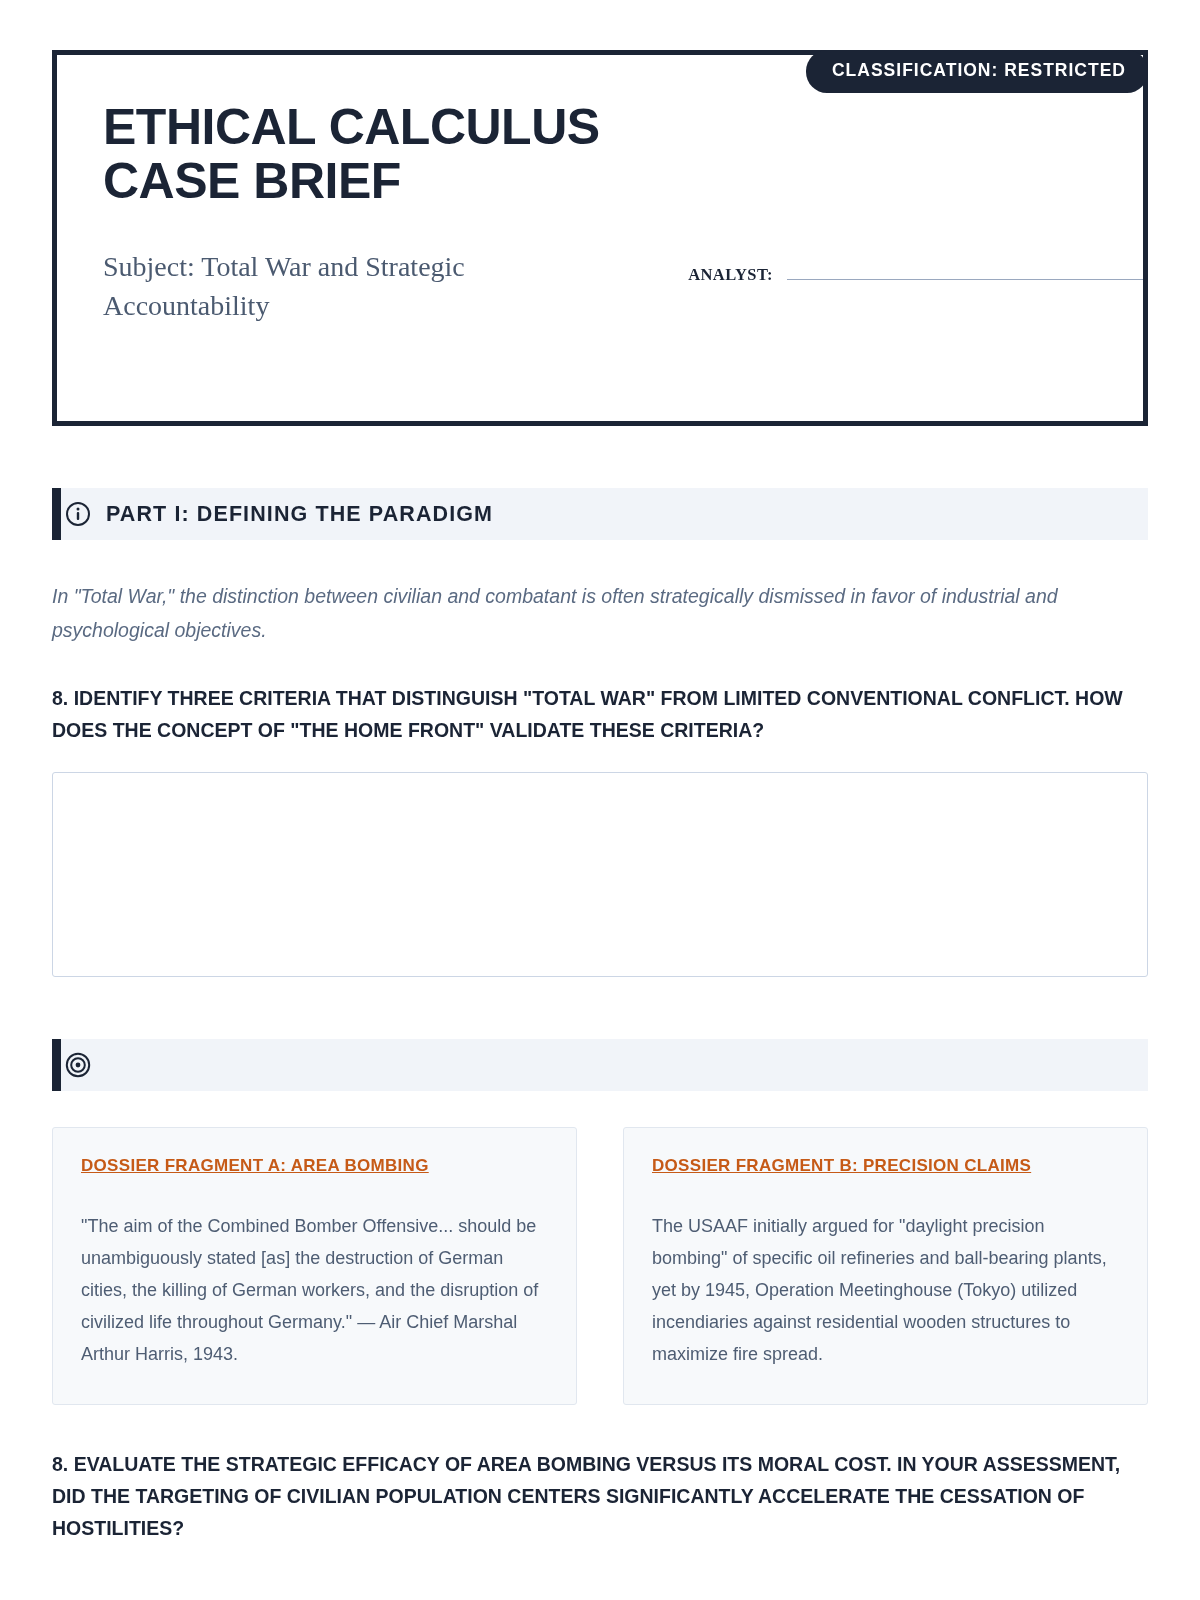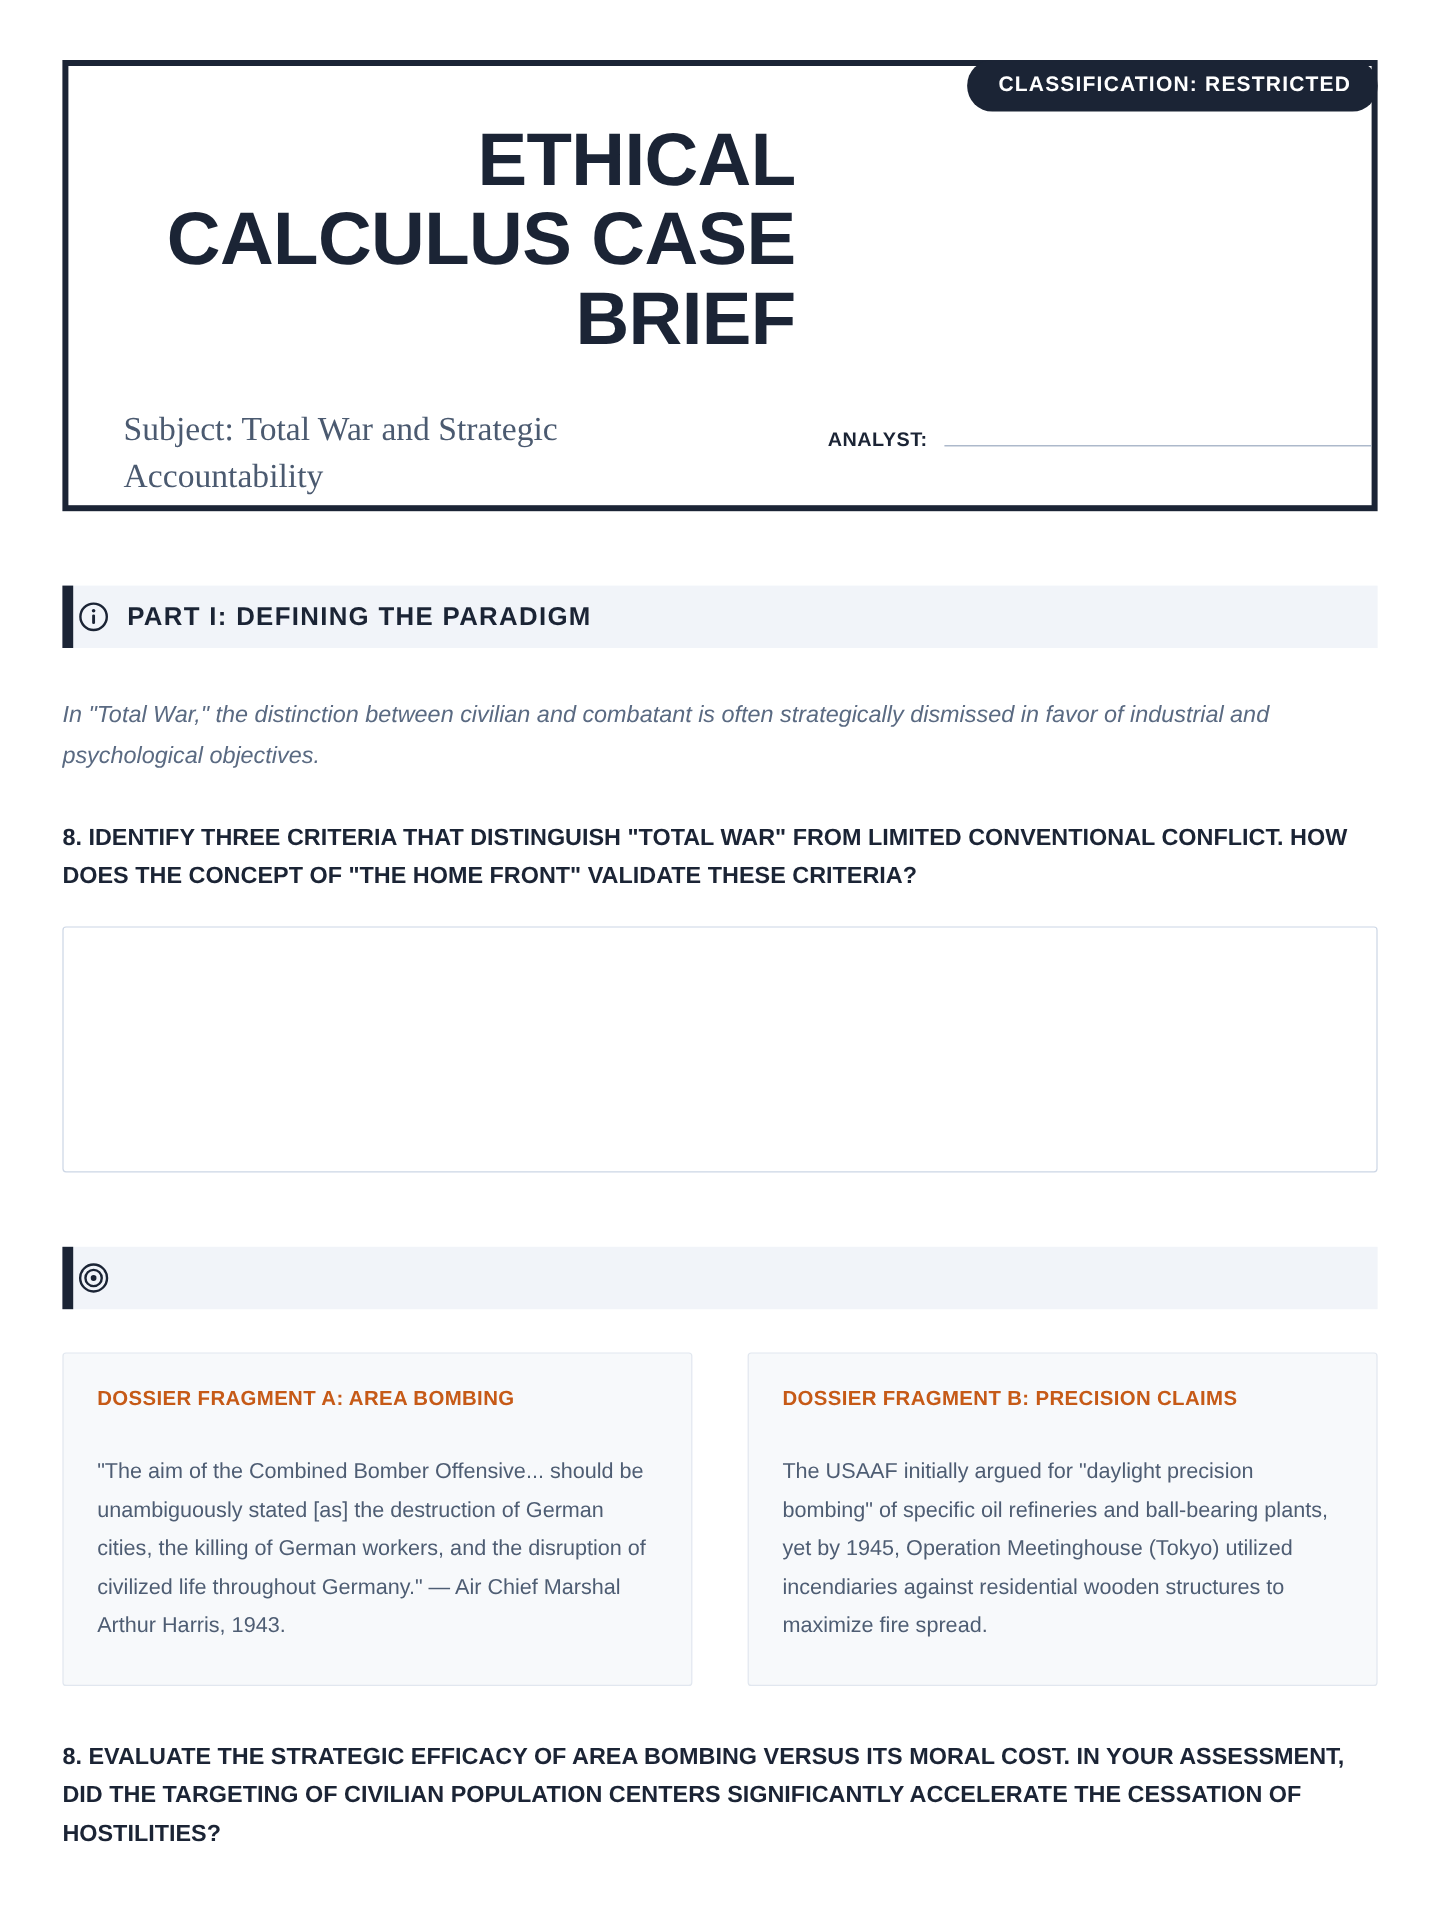"ETHICAL CALCULUS CASE BRIEF" .doc-title { font-size: 62px -> 50px; text-align: right -> none }
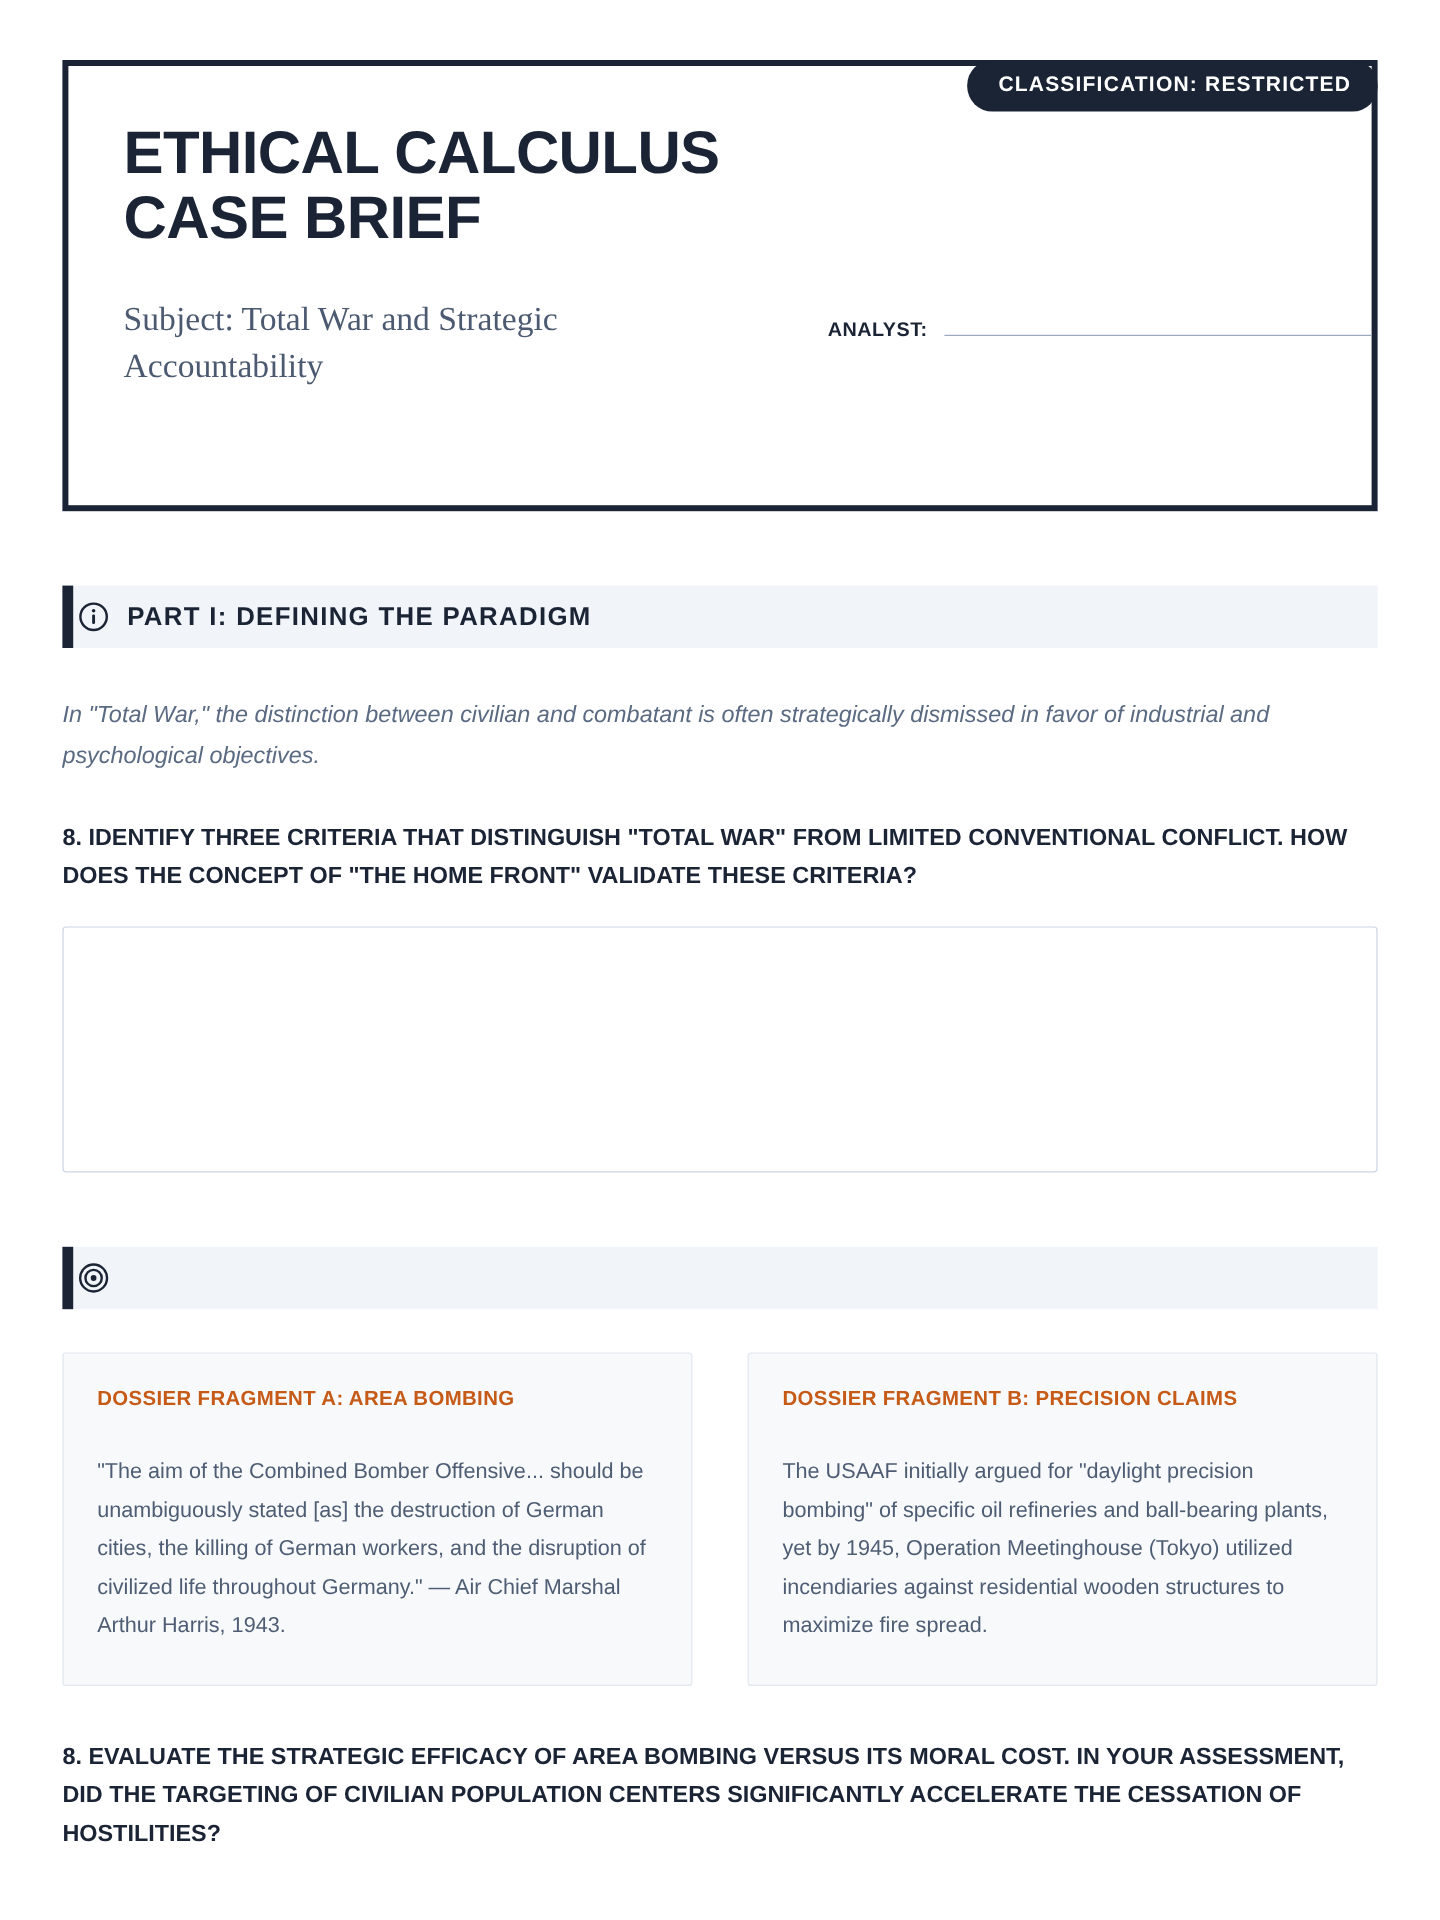"ANALYST:" .meta-fields { font-family: none -> Liberation Serif, serif }
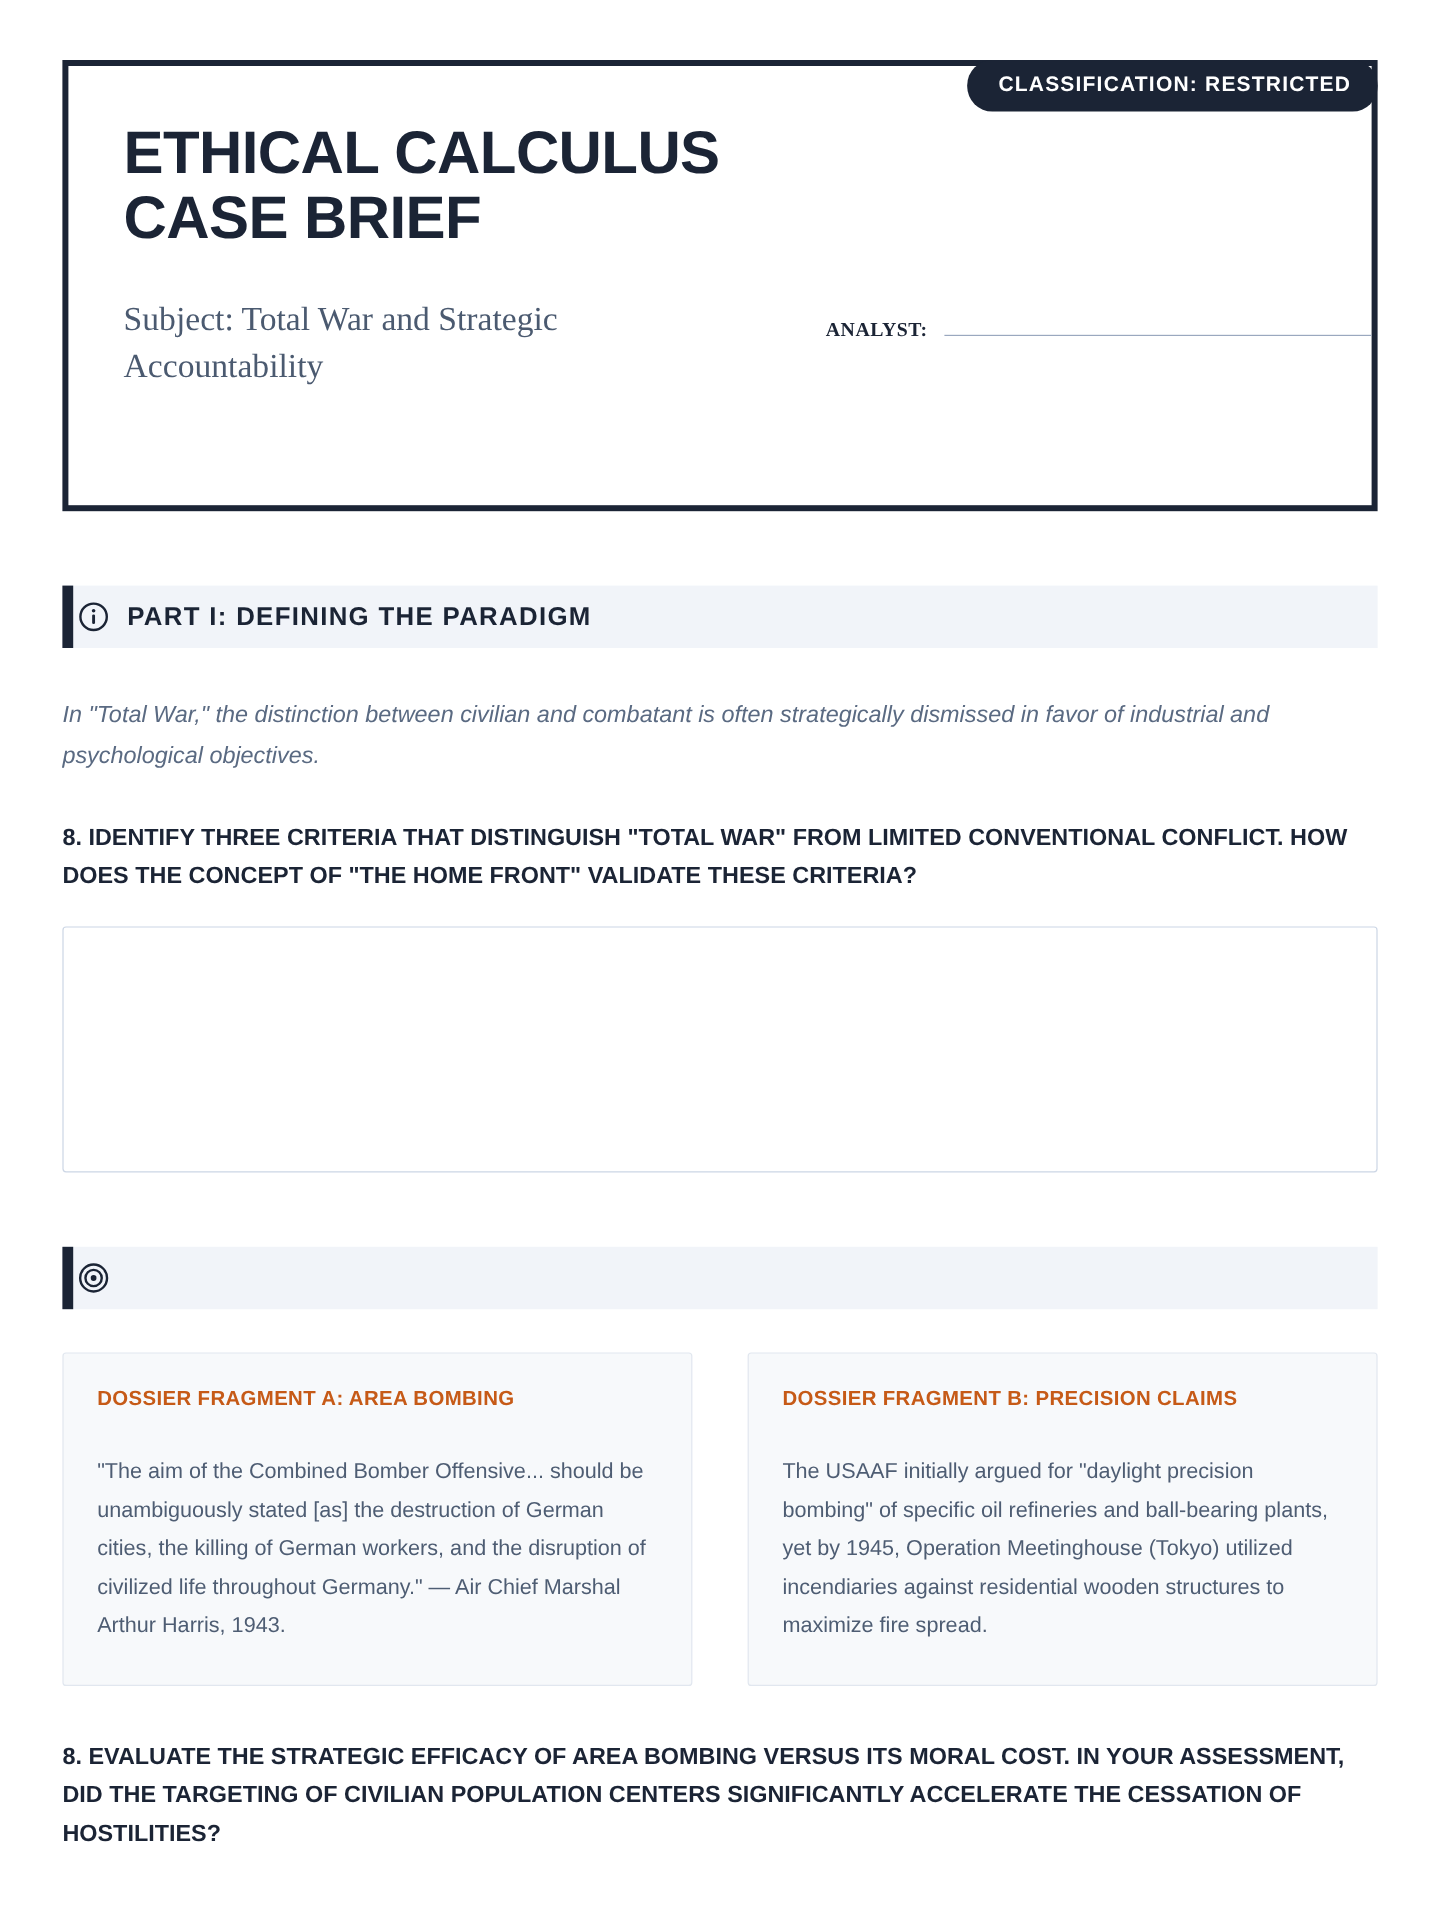"DOSSIER FRAGMENT A: AREA BOMBING" .fragment-heading { text-decoration: none -> underline }
